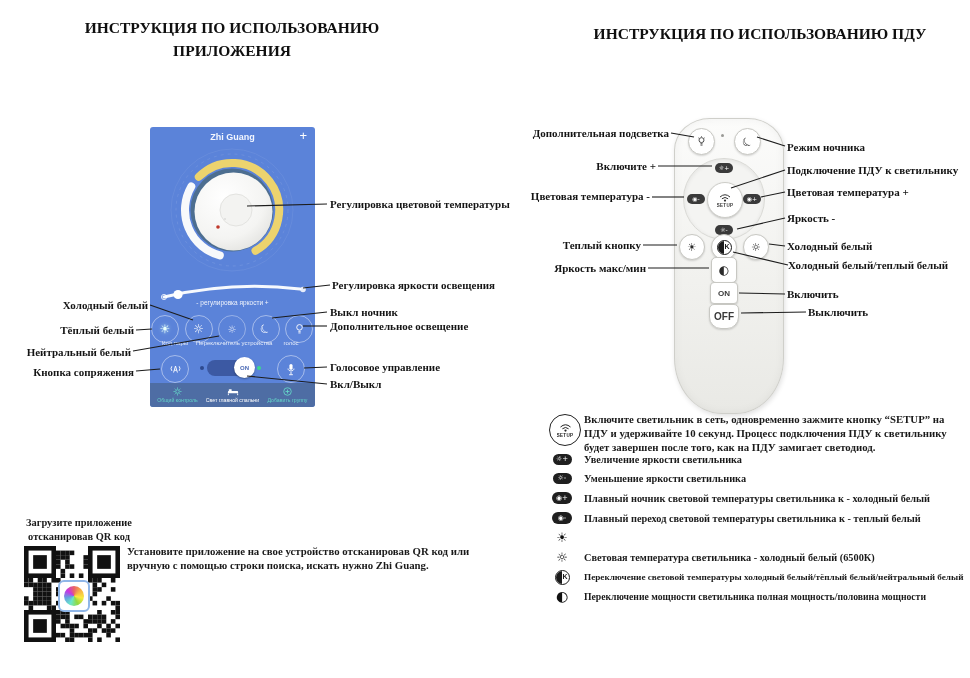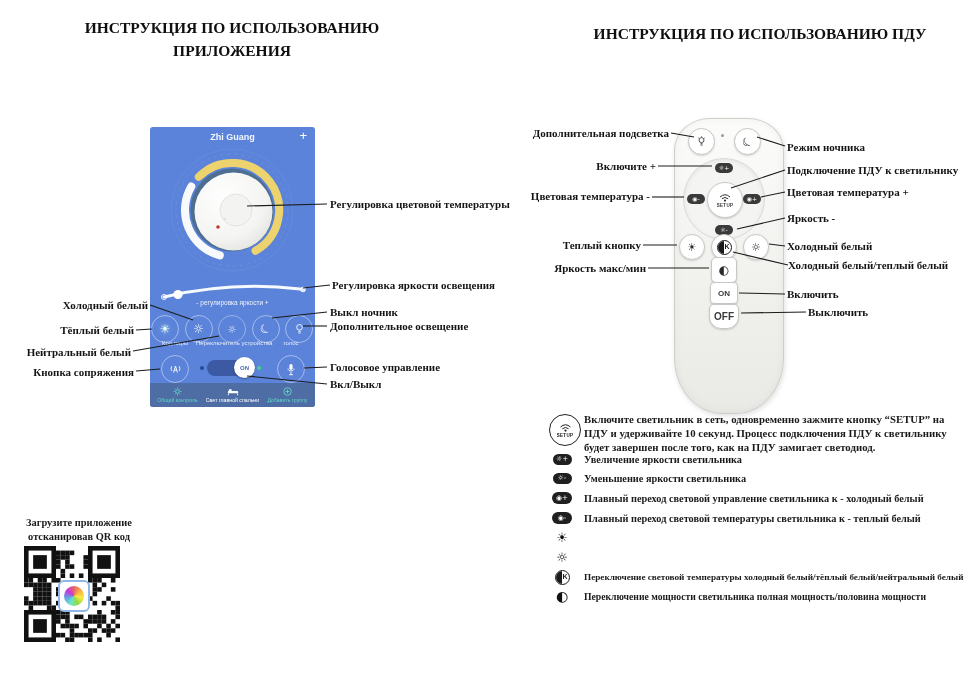"Плавный переход световой управление" span.leg-tx { text: переход световой управление -> ночник световой температуры }
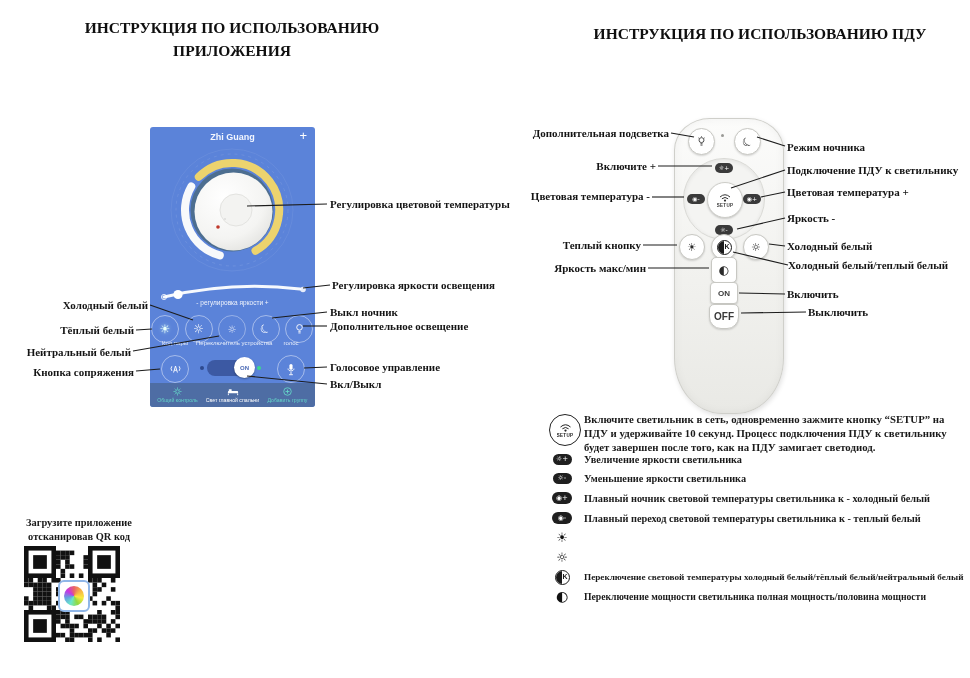"Установите приложение на свое устройство" div.para { html: none -> <div>Установите приложение на свое устройство отсканировав QR код или вручную с помощью строки поиска, искать нужно Zhi Guang.</div> }
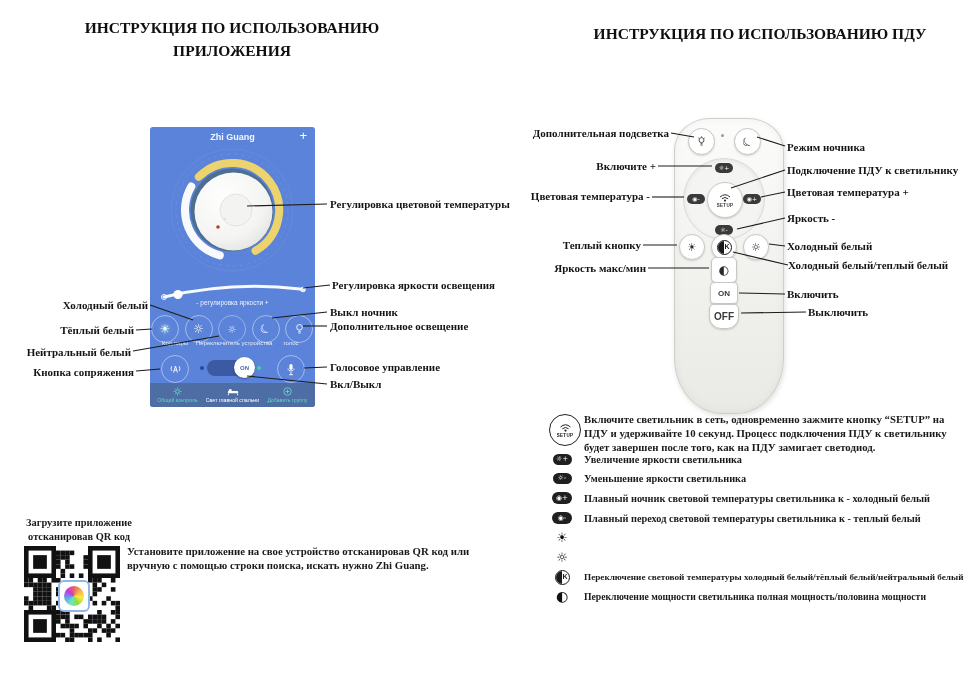"Световая температура светильника -" span.leg-tx { html: none -> <span>Световая температура светильника - холодный белый (6500К)</span> }
